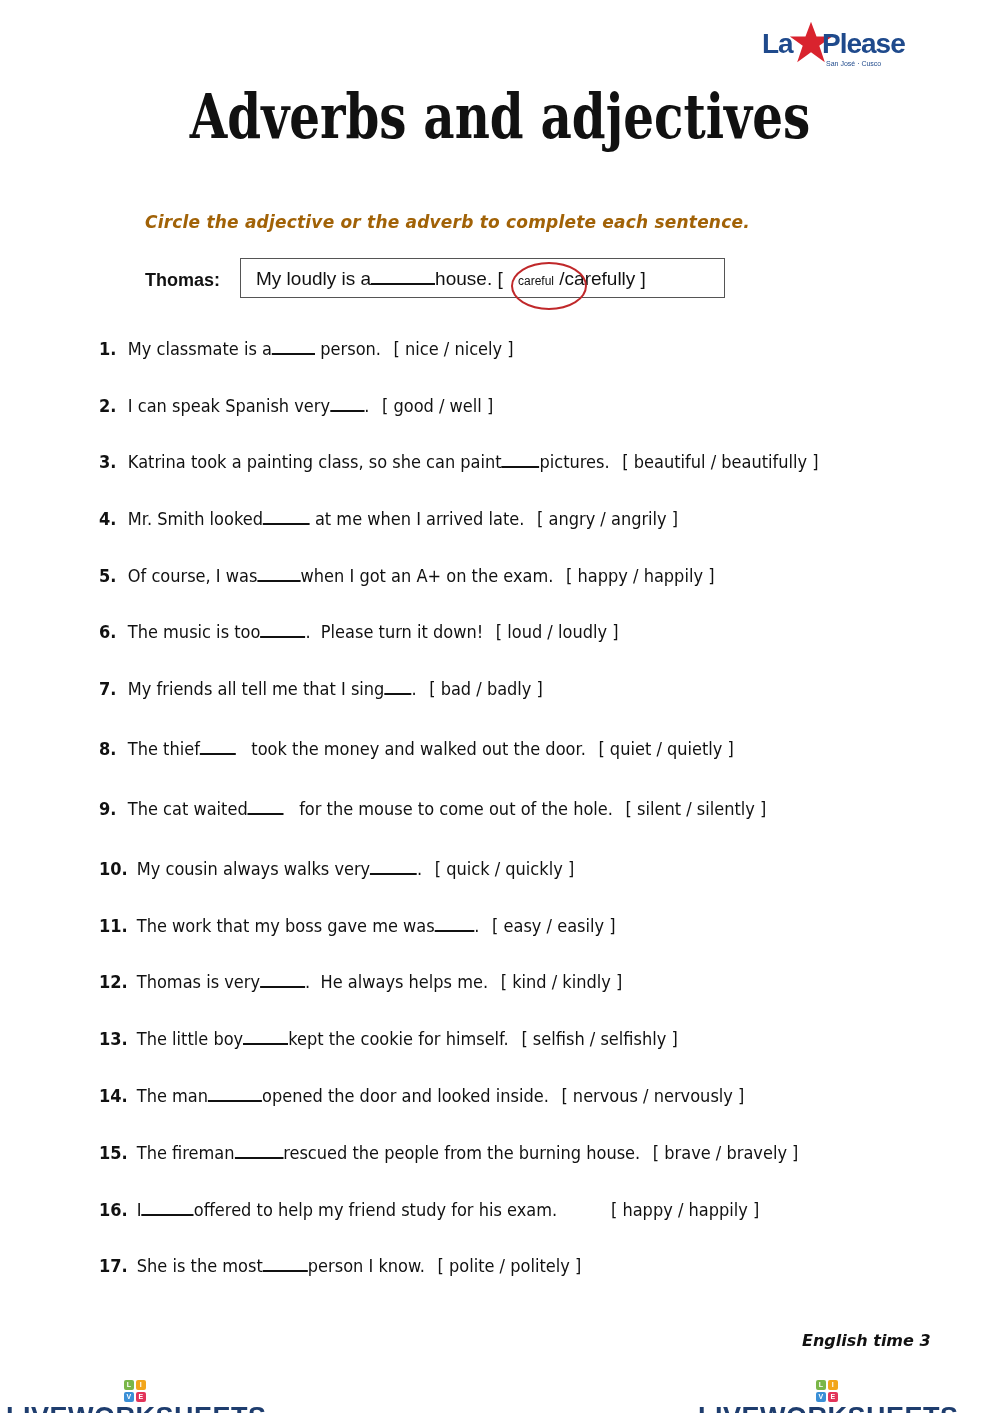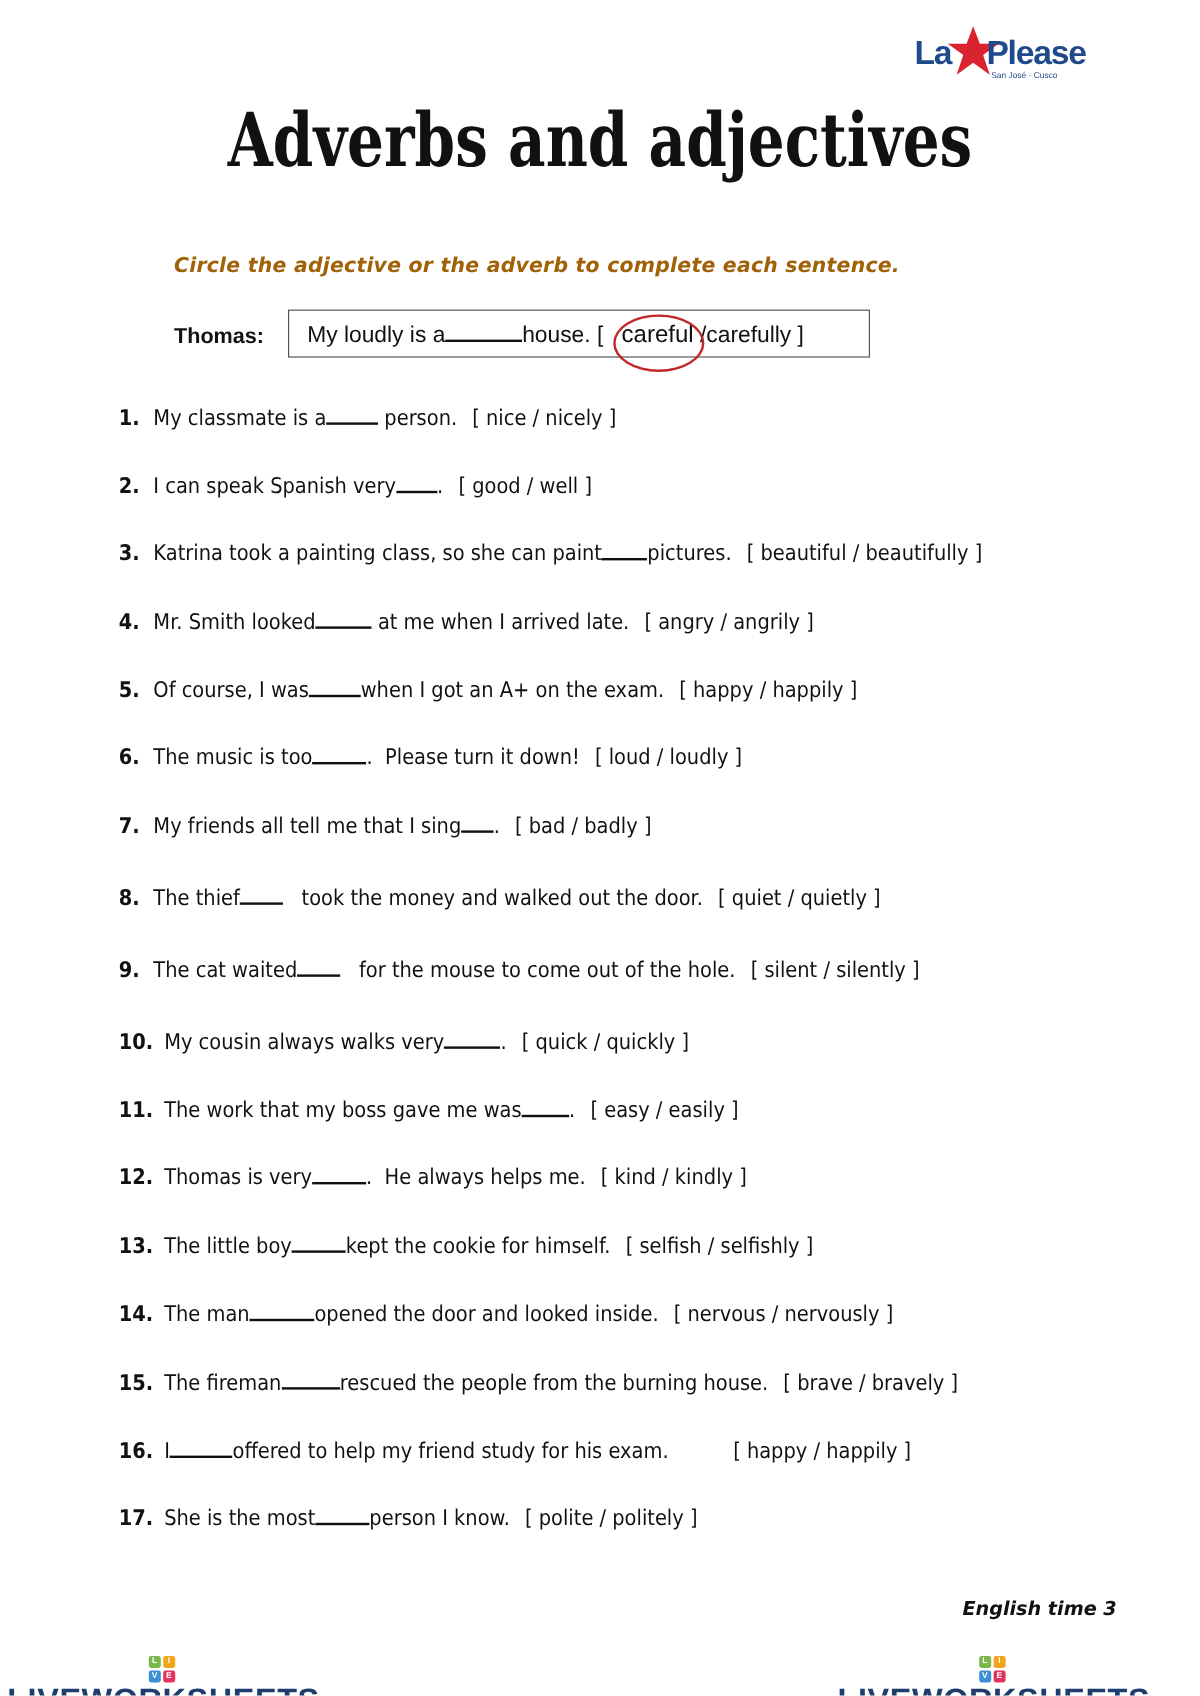"careful" .example-box .opt-small { font-size: 20px -> 12px }
